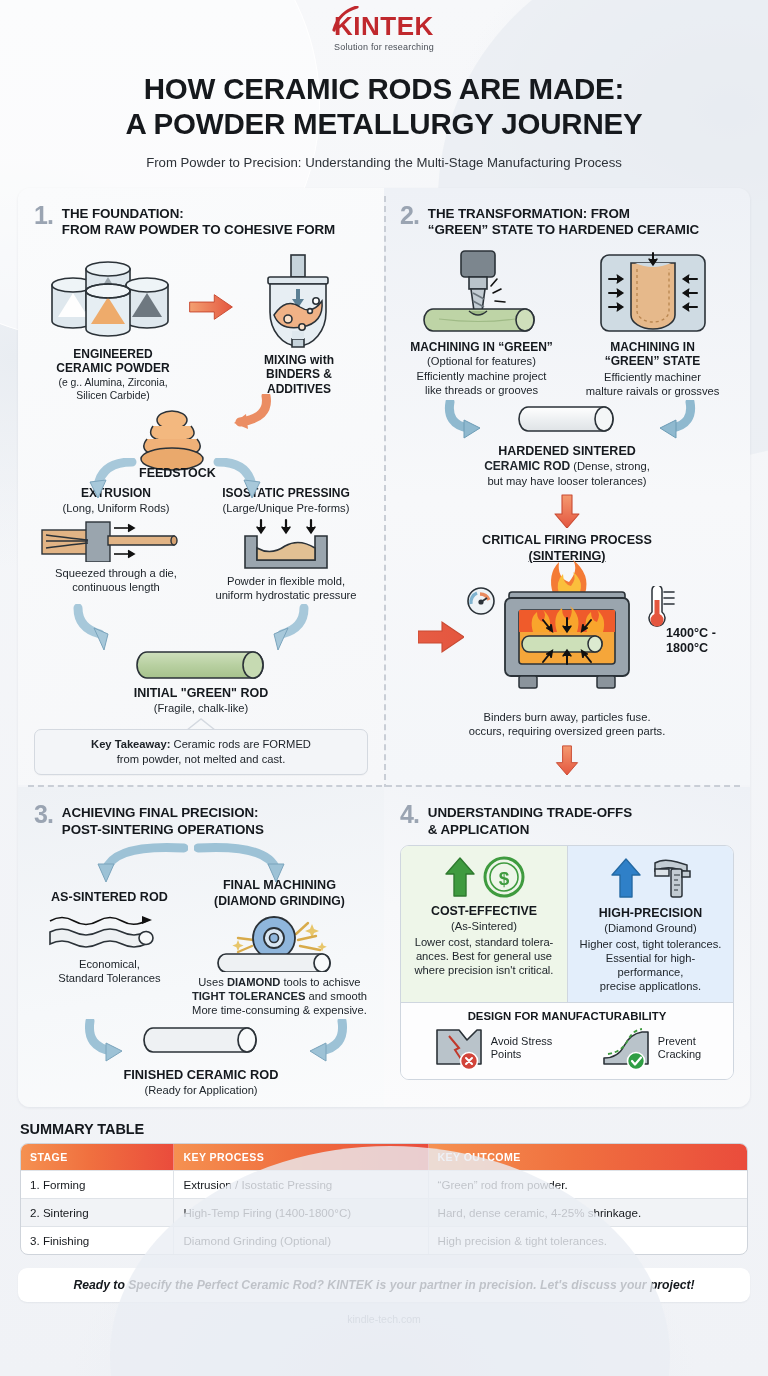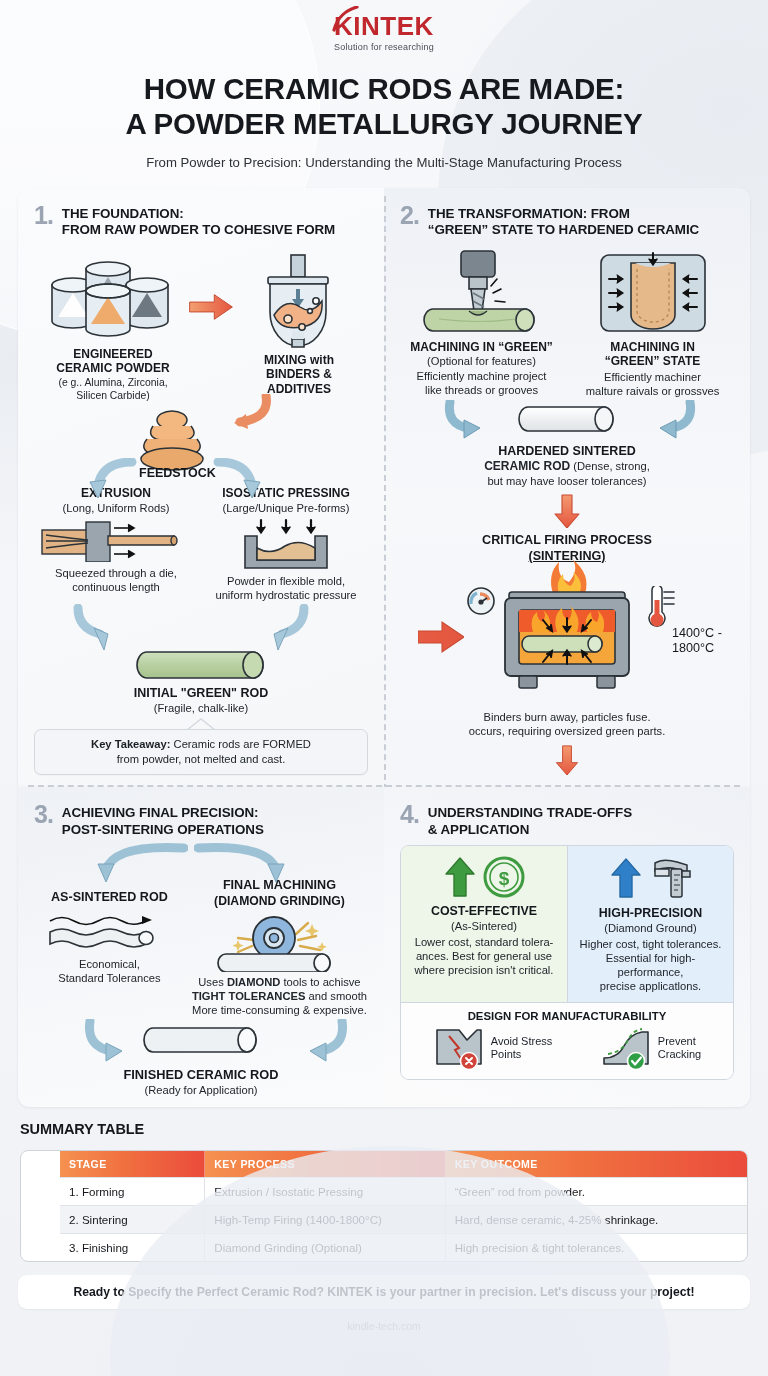"1400°C -" div { font-weight: 400 -> 700; right: 0 -> 6px }
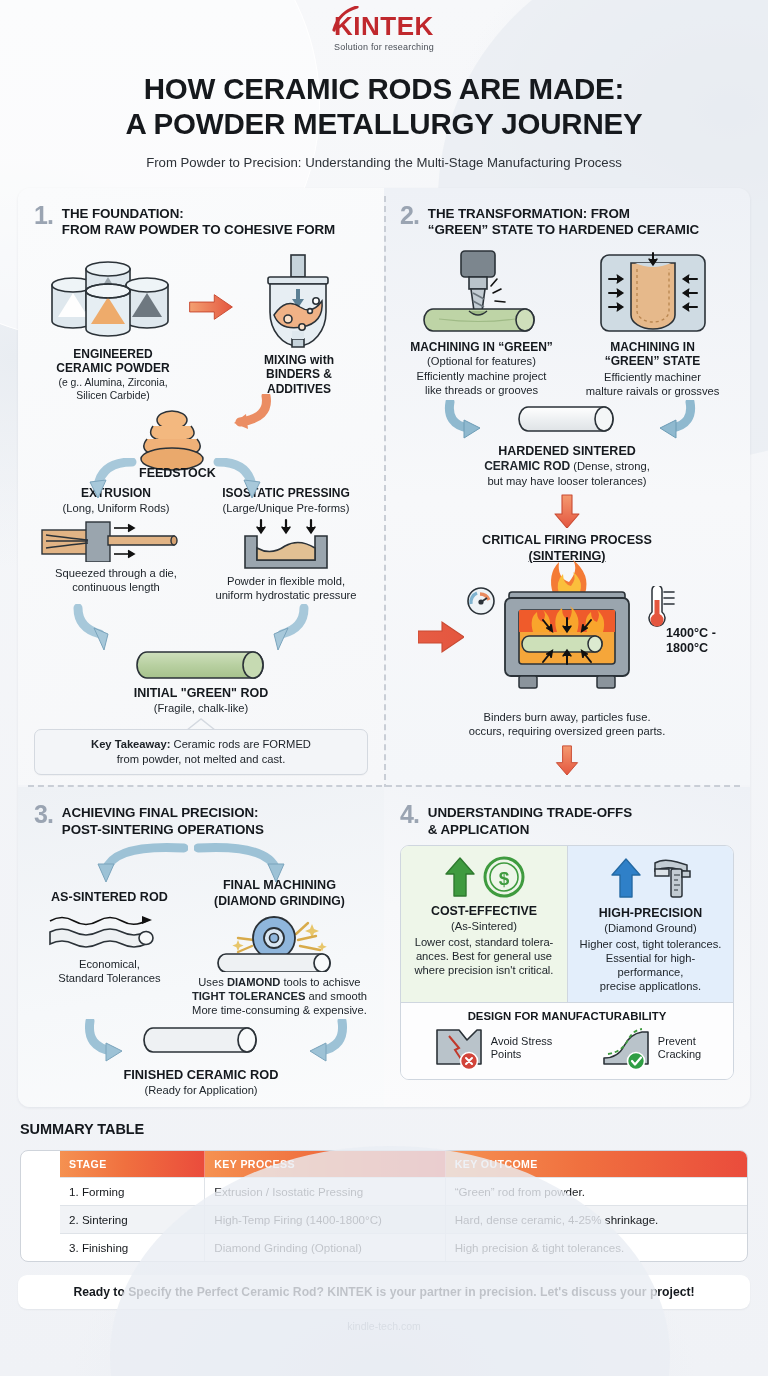"STAGE" table { margin-top: 13px -> 6px; padding-left: 39px -> none }
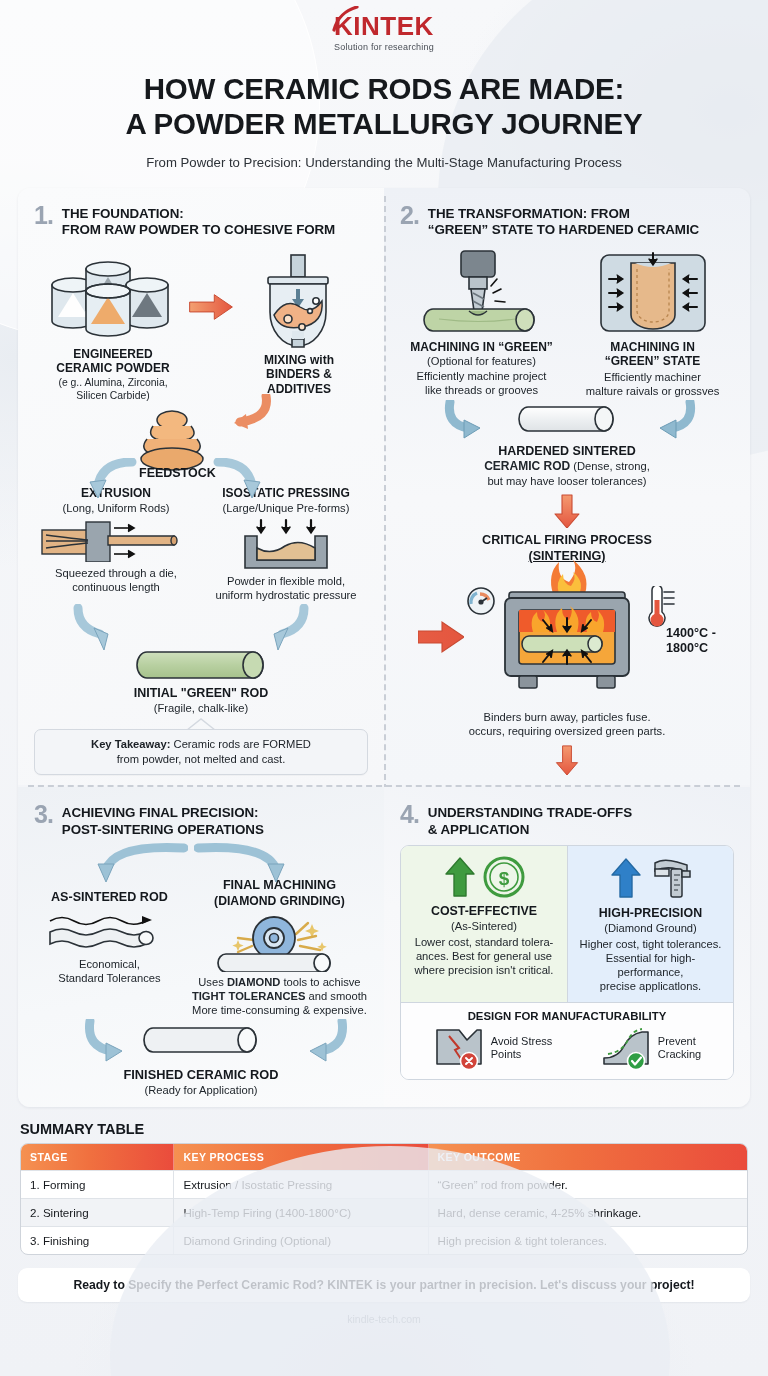"Ready to Specify the Perfect" .cta { font-style: none -> italic }
